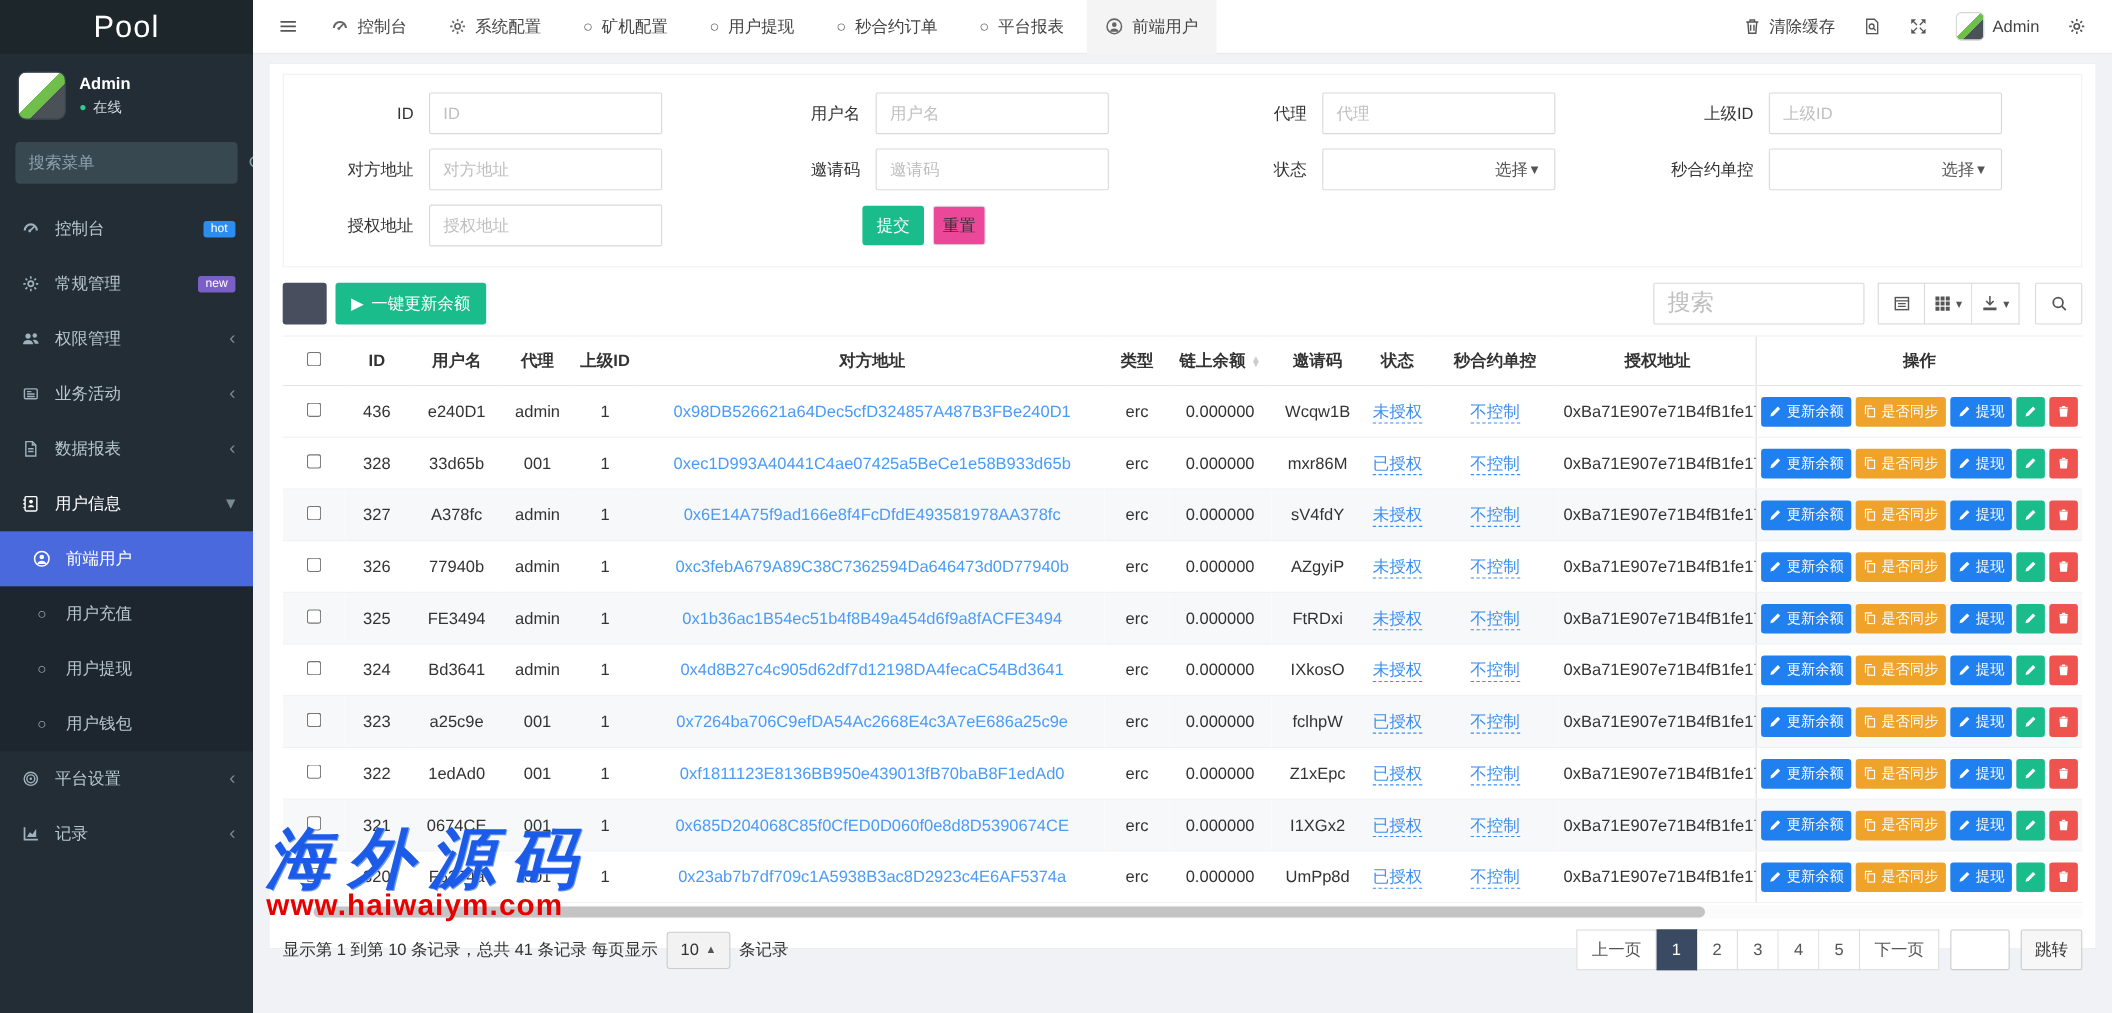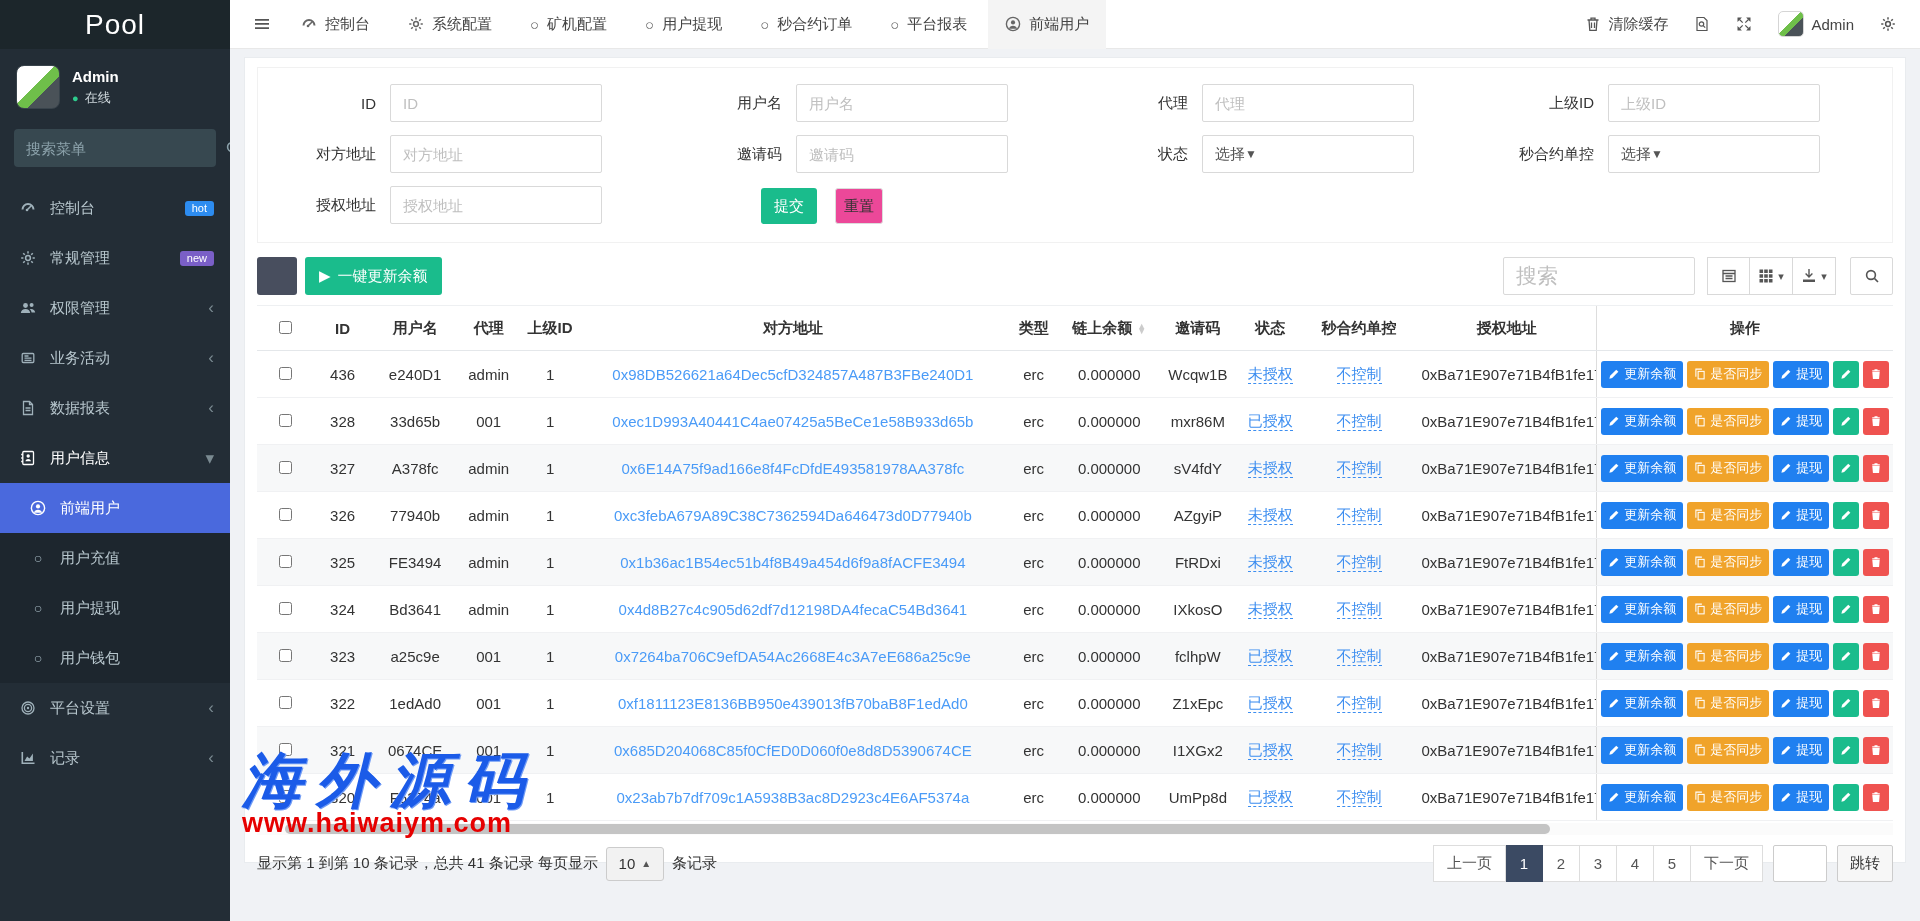"选择" .fake-select { justify-content: flex-start -> flex-end }
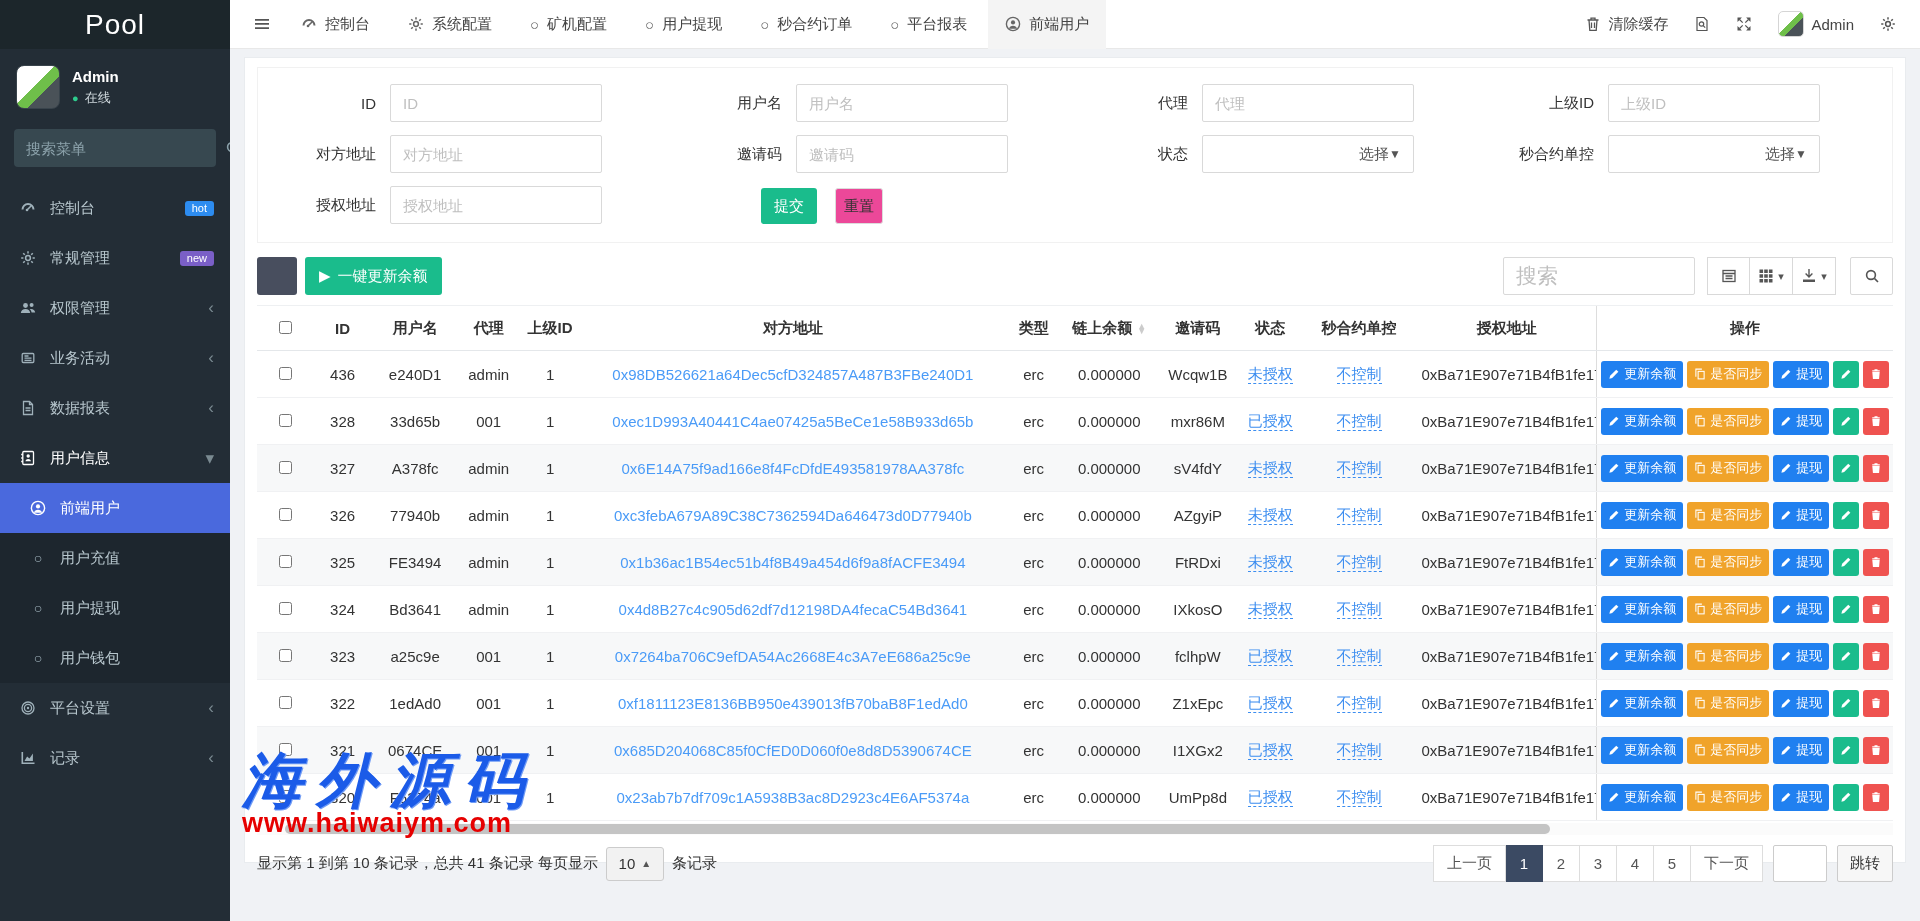"提交" .form-actions { align-items: flex-end -> center; gap: 18px -> 8px; margin-left: 89px -> 112px }
